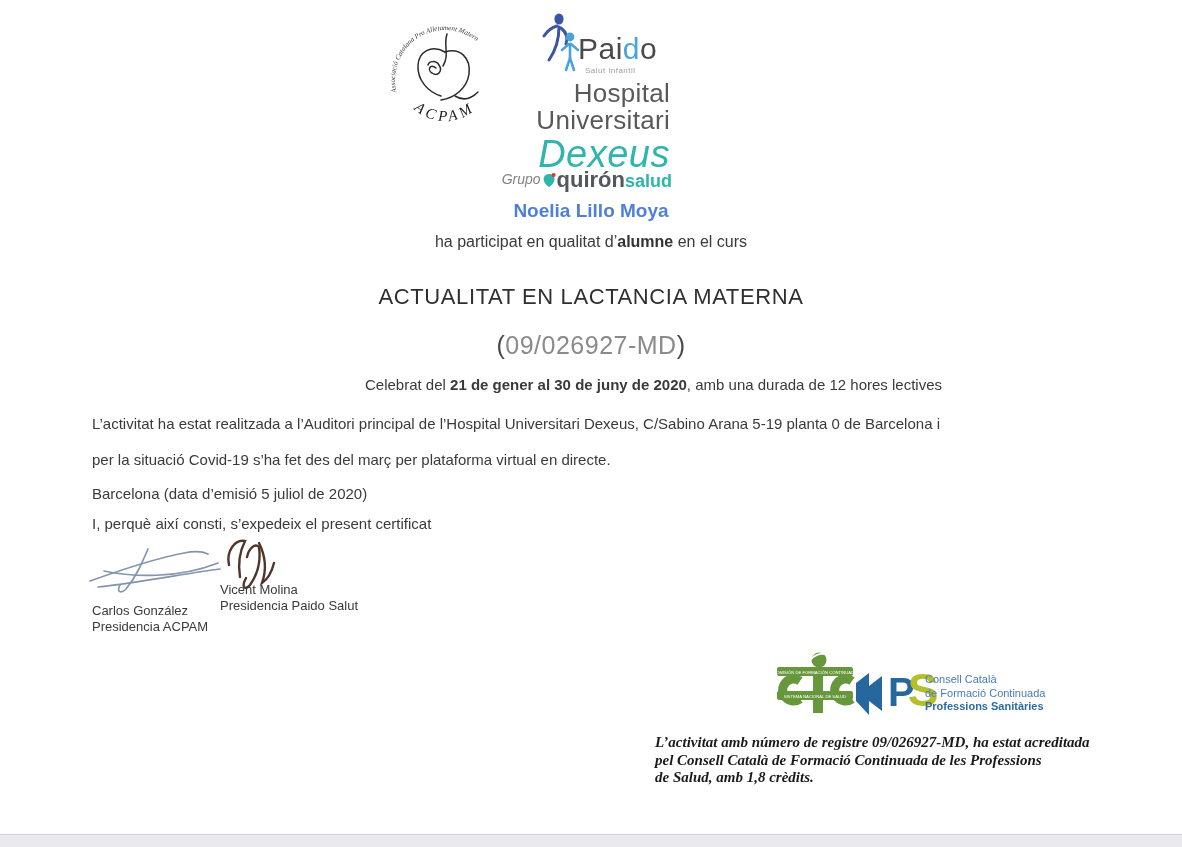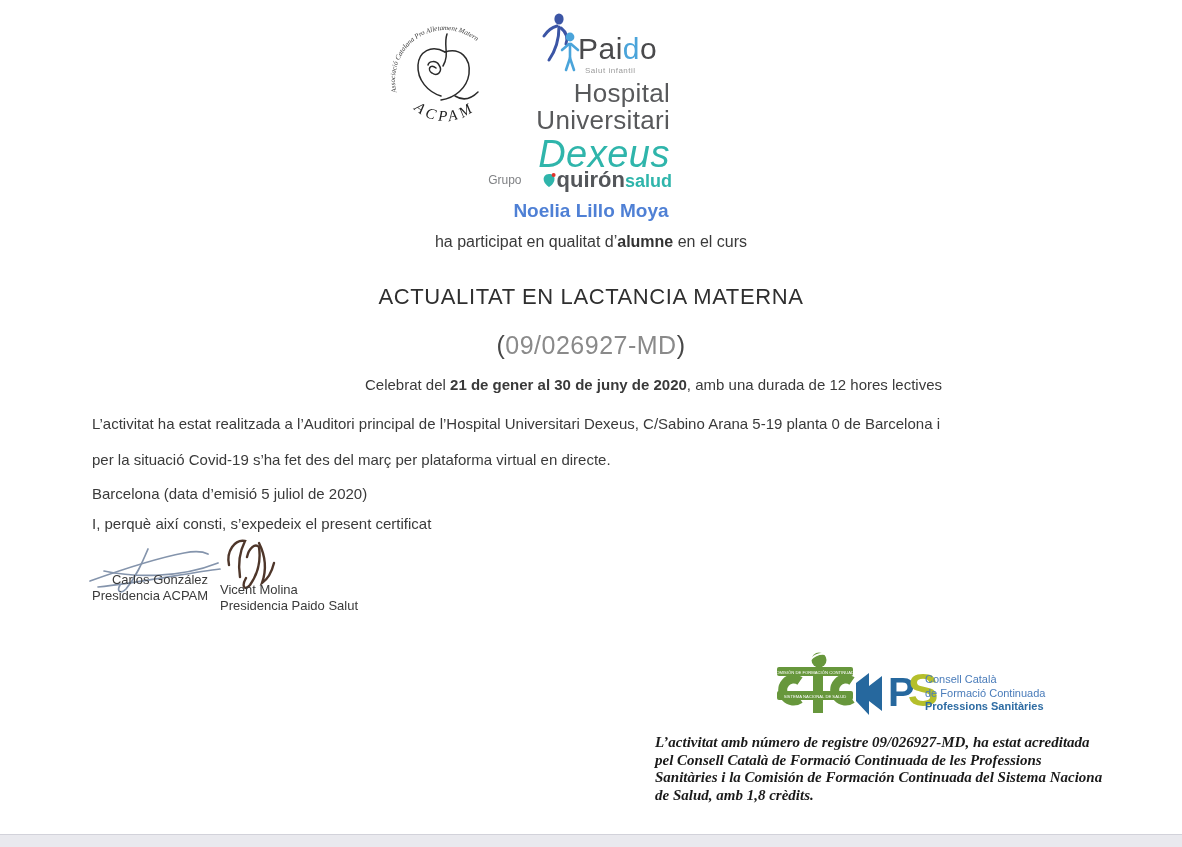"Grupo" .grupo-prefix { font-size: 12px -> 14px; font-style: none -> italic; margin-right: 20px -> 1px }
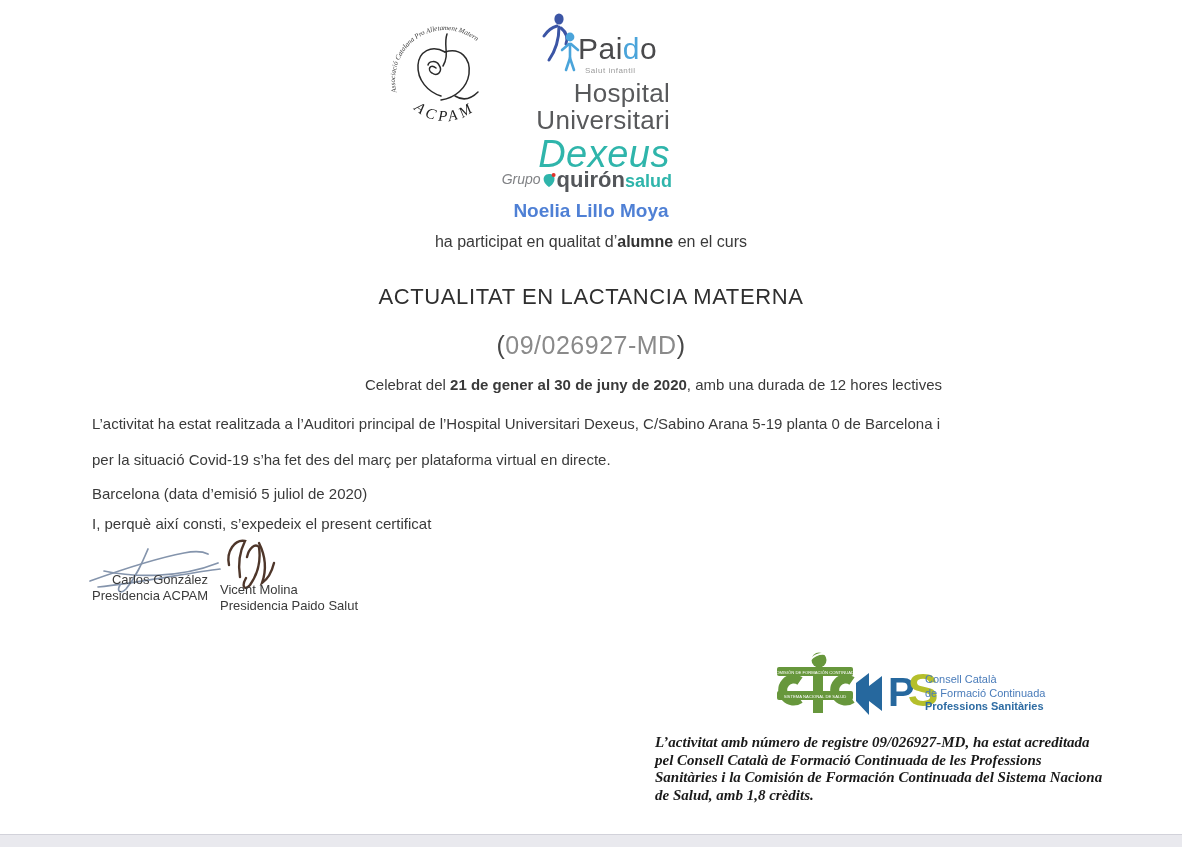"Carlos González" .sig-label-1 { text-align: right -> none; top: 572px -> 603px }
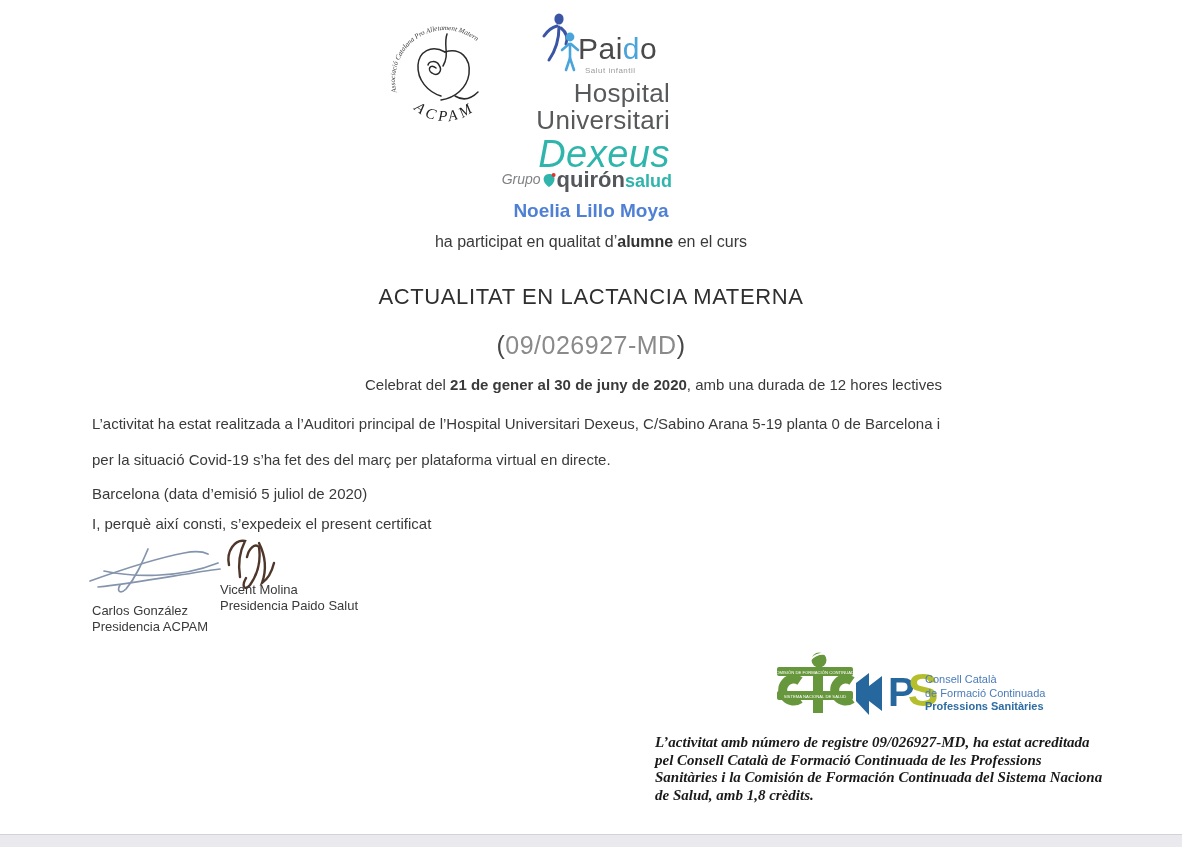"Sanitàries i la Comisión de" div { html: <div>Sanitàries i la Comisión de Formación Continuada del Sistema Naciona</div> -> none }
